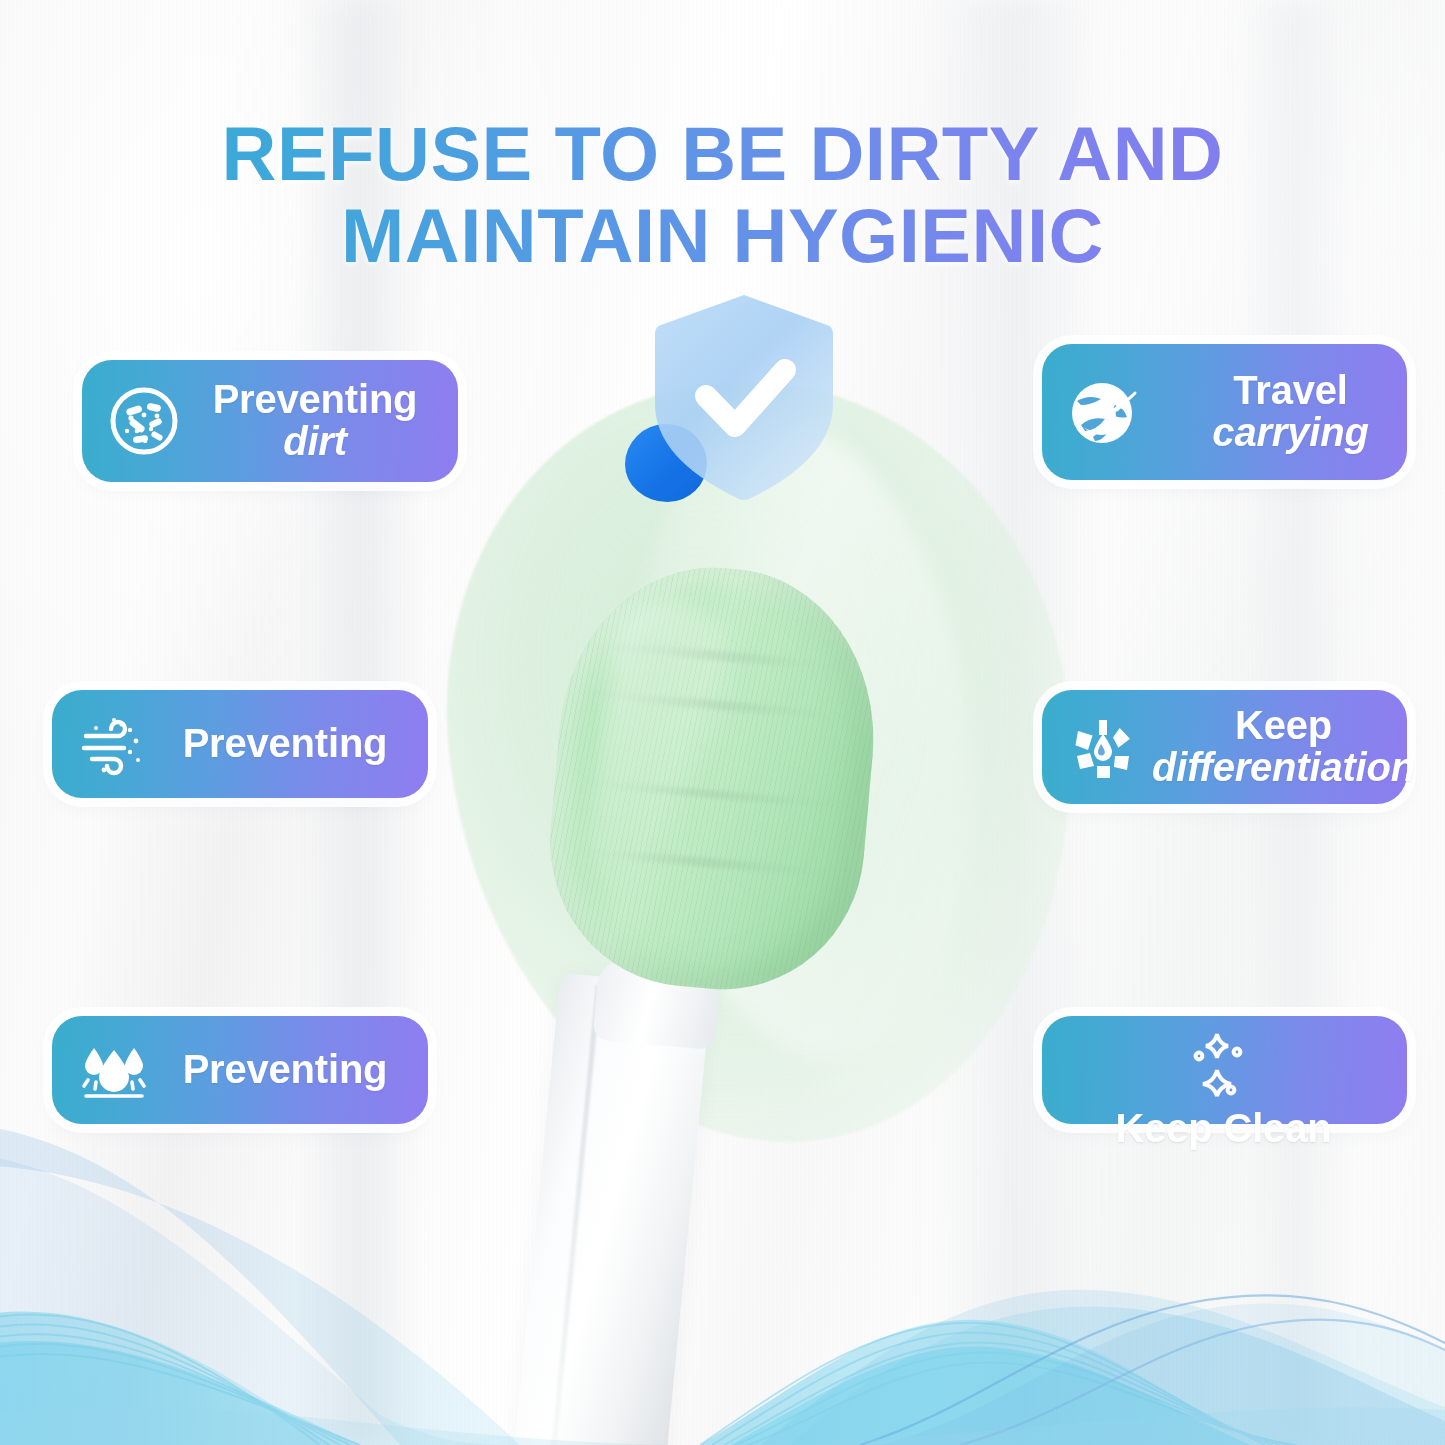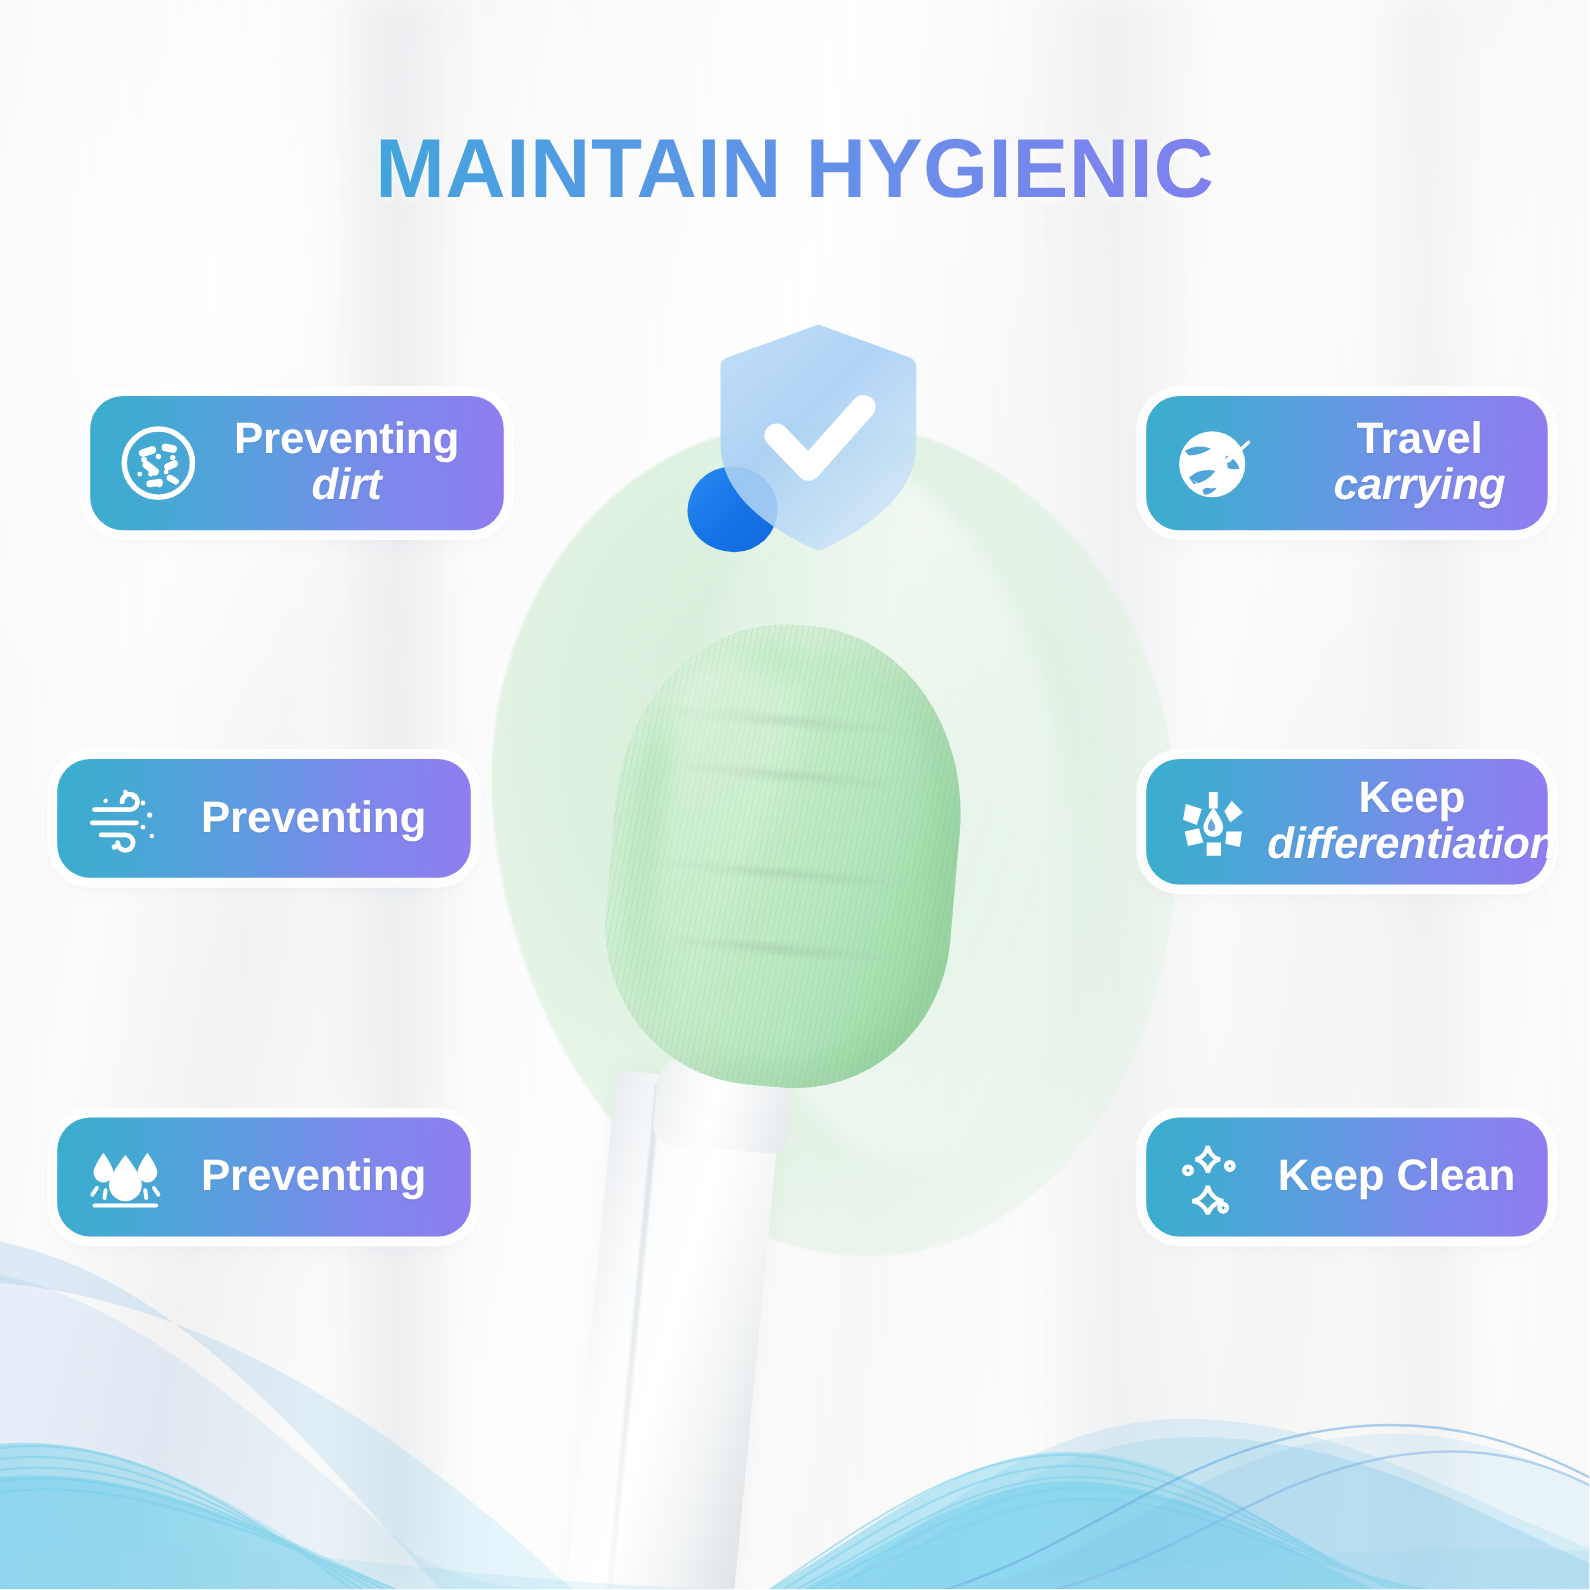"REFUSE TO BE DIRTY AND" span { html: none -> <span>REFUSE TO BE DIRTY AND</span> }
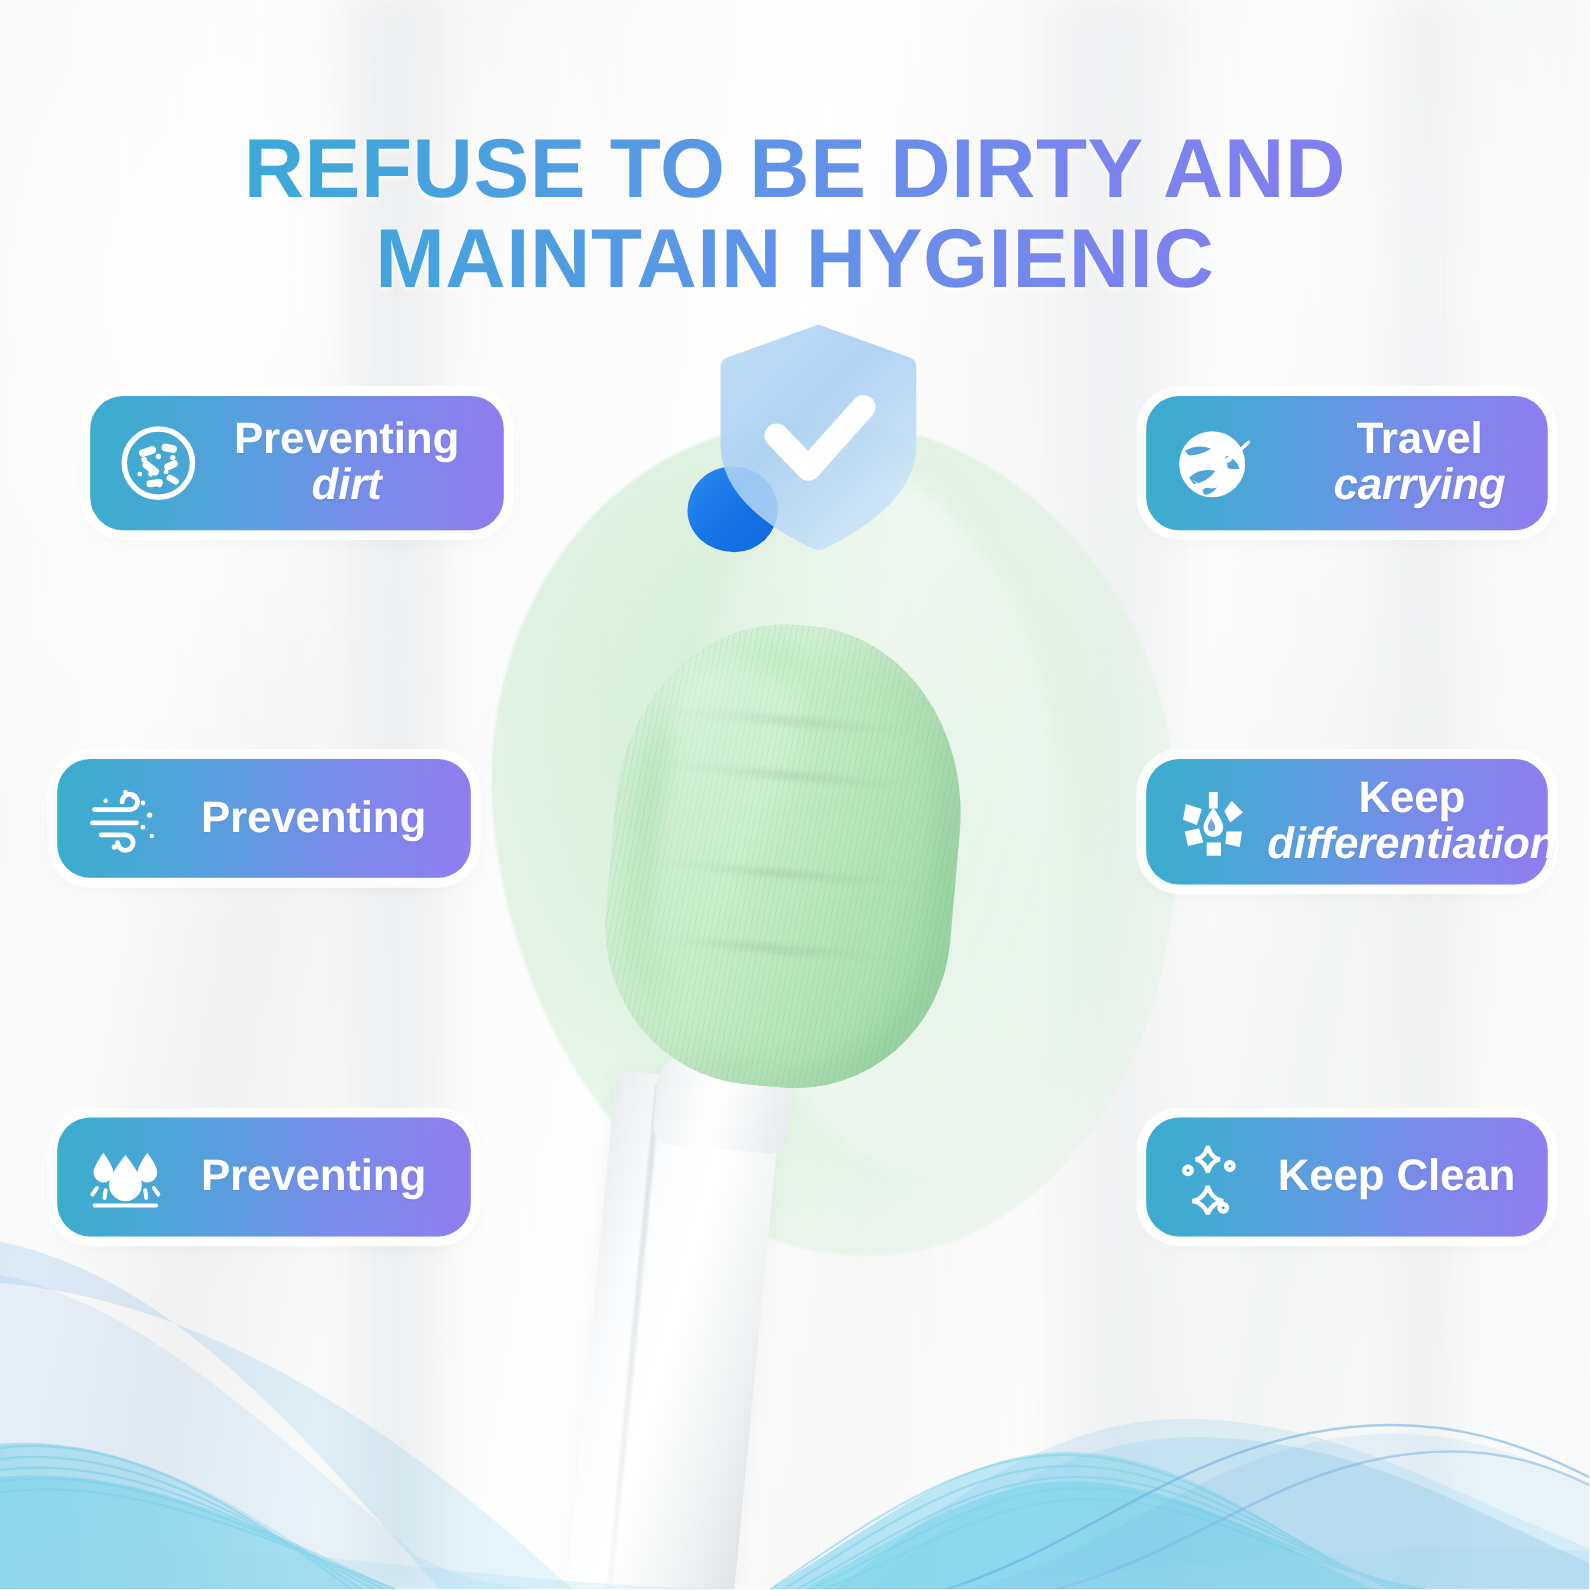"Travel" #badge-travel-carrying { height: 122px -> 136px; top: 360px -> 344px }
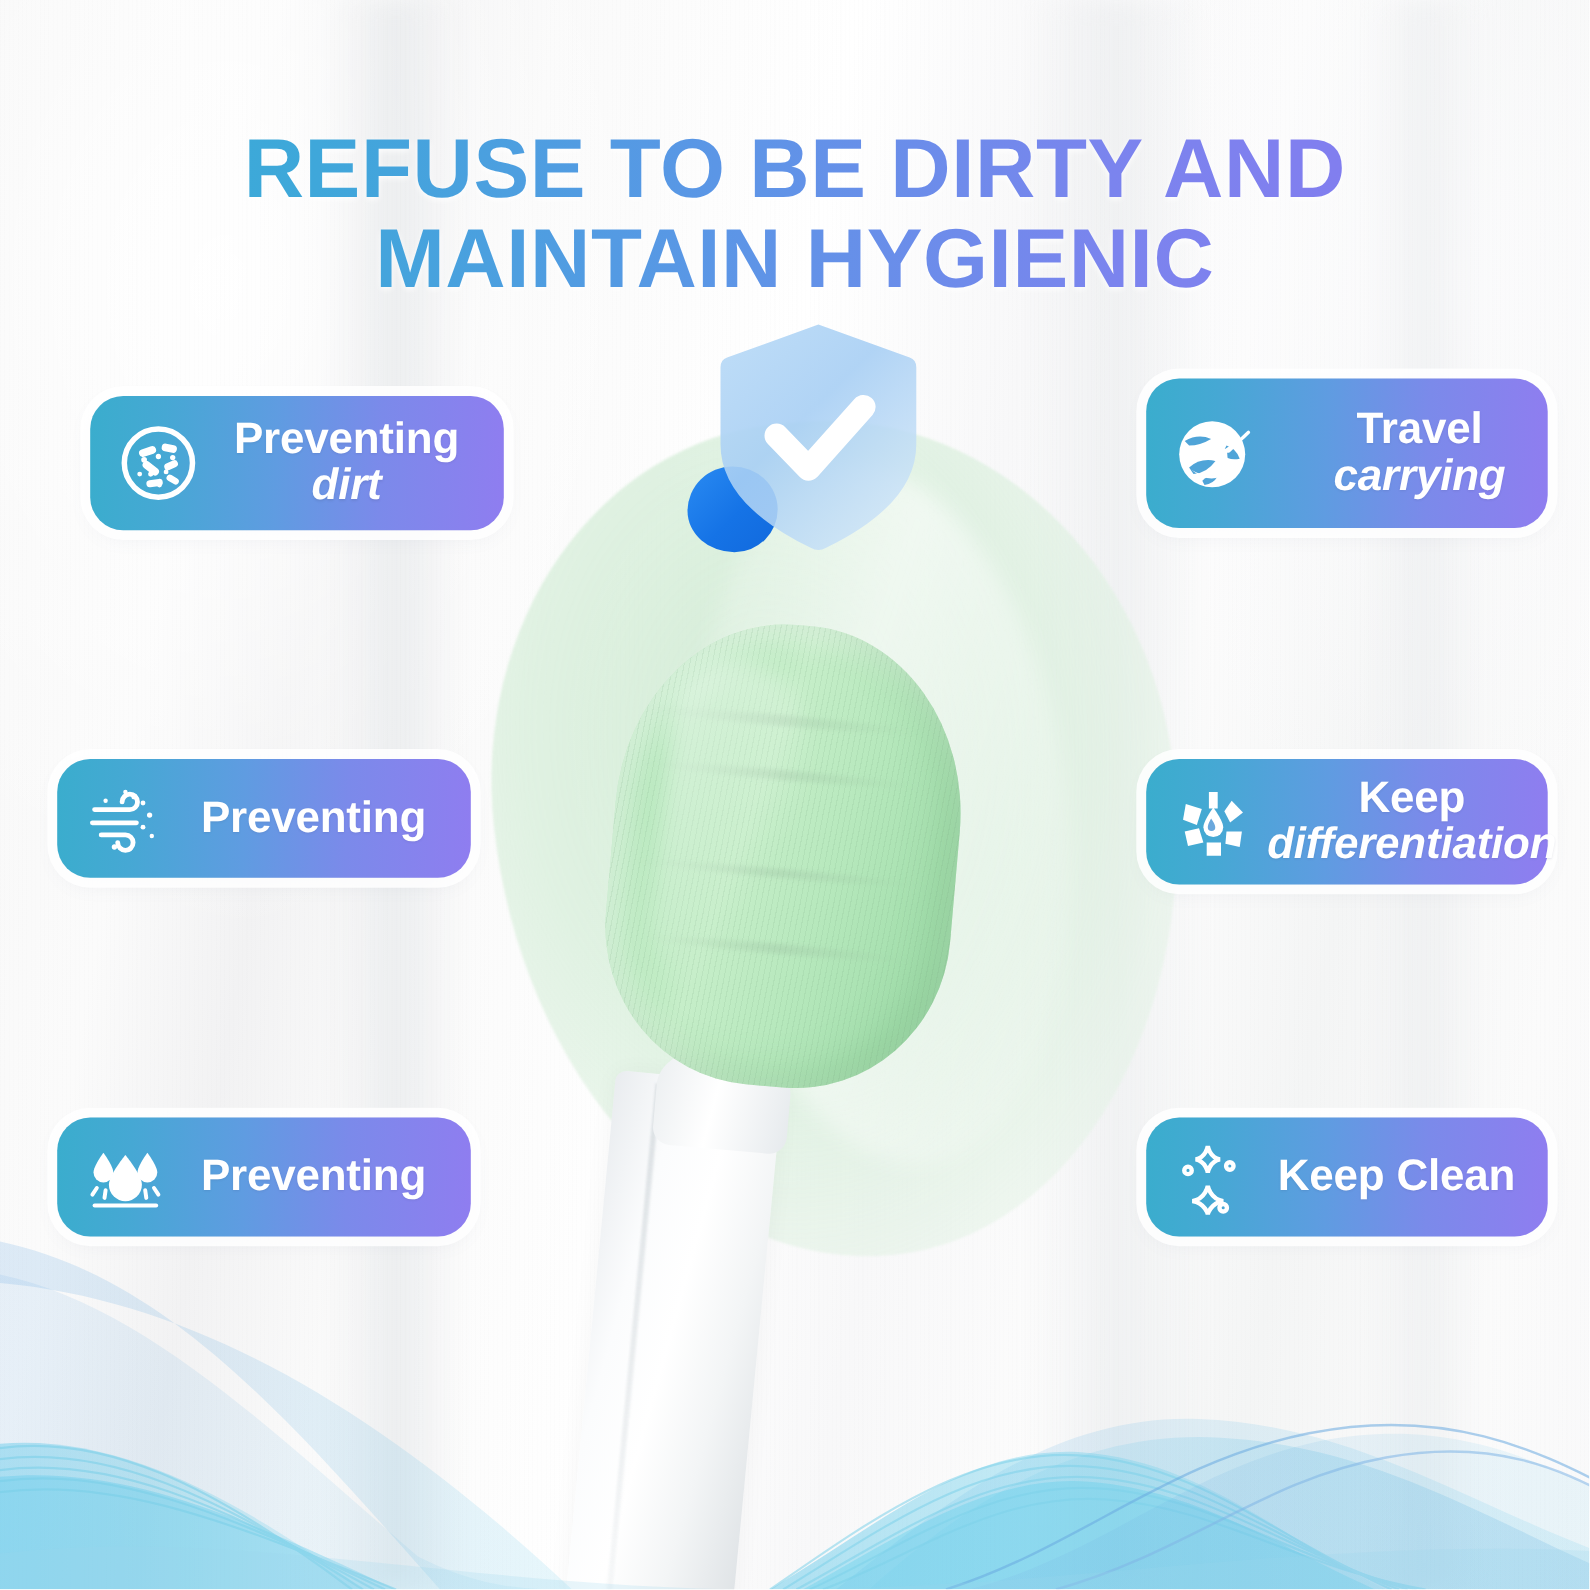"Keep Clean" #badge-keep-clean { flex-direction: none -> column }
